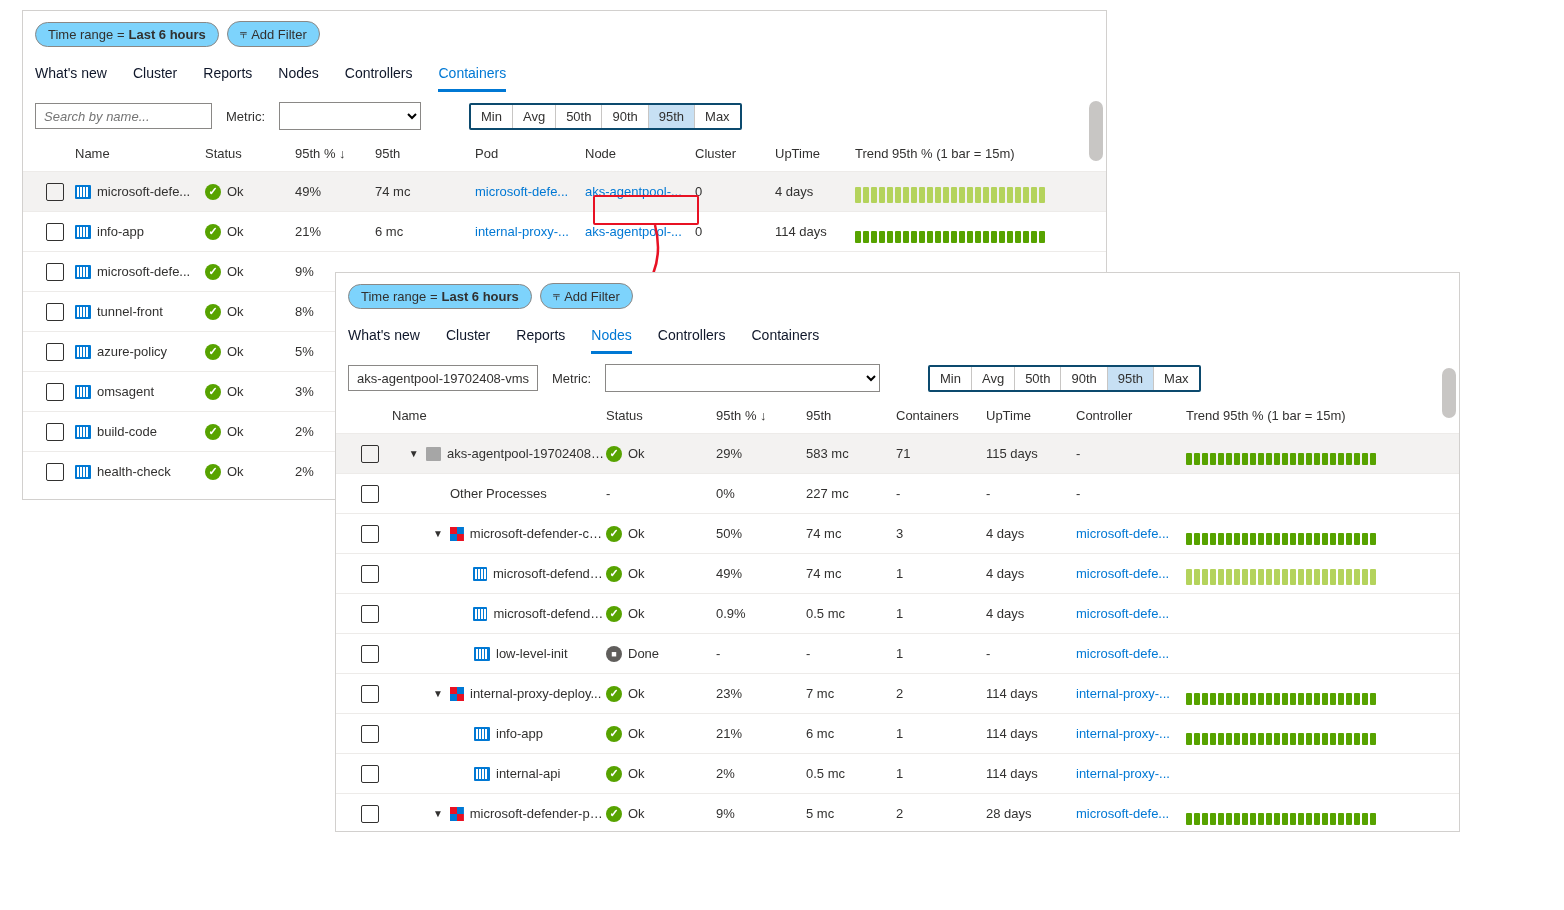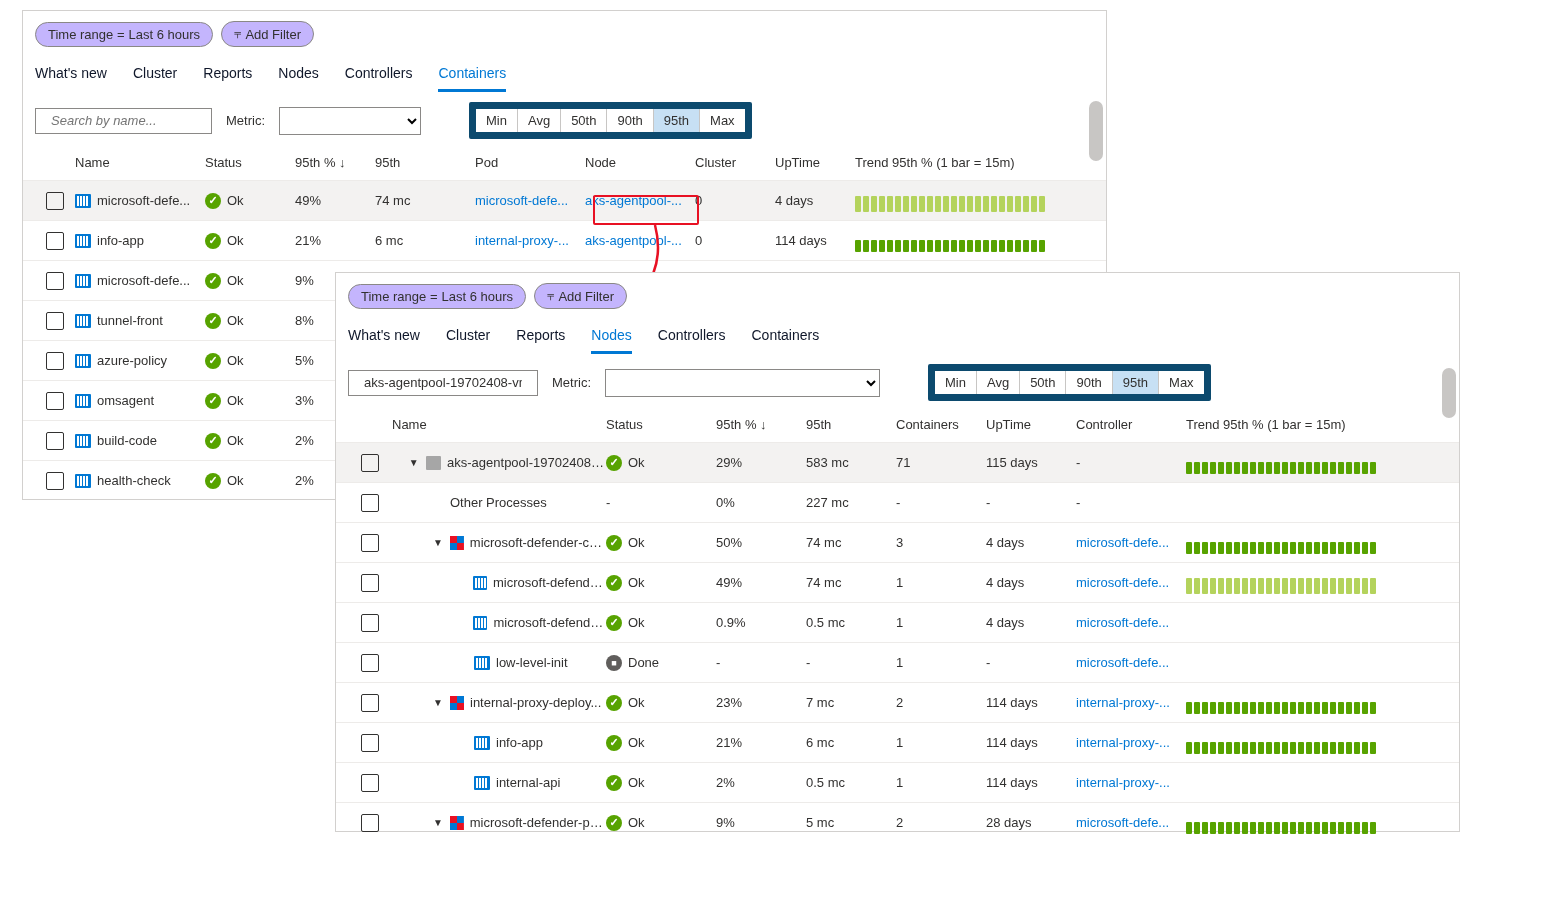"Time range =" .pill { background: #c4b5fd -> #7dd3fc }
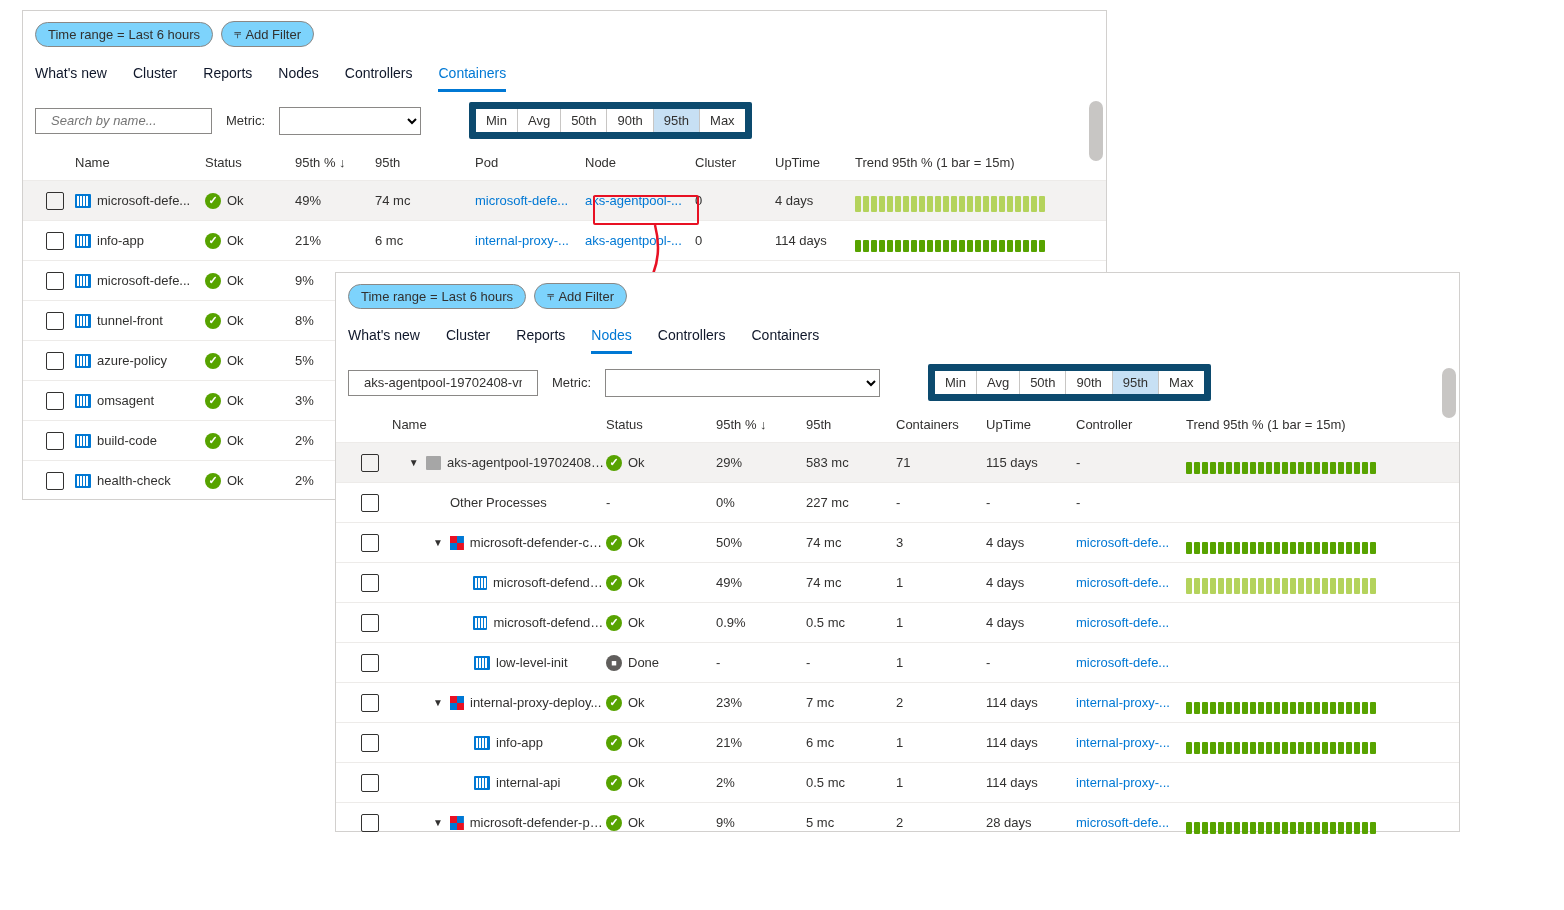"Last 6 hours" .pill b { font-weight: 400 -> 700 }
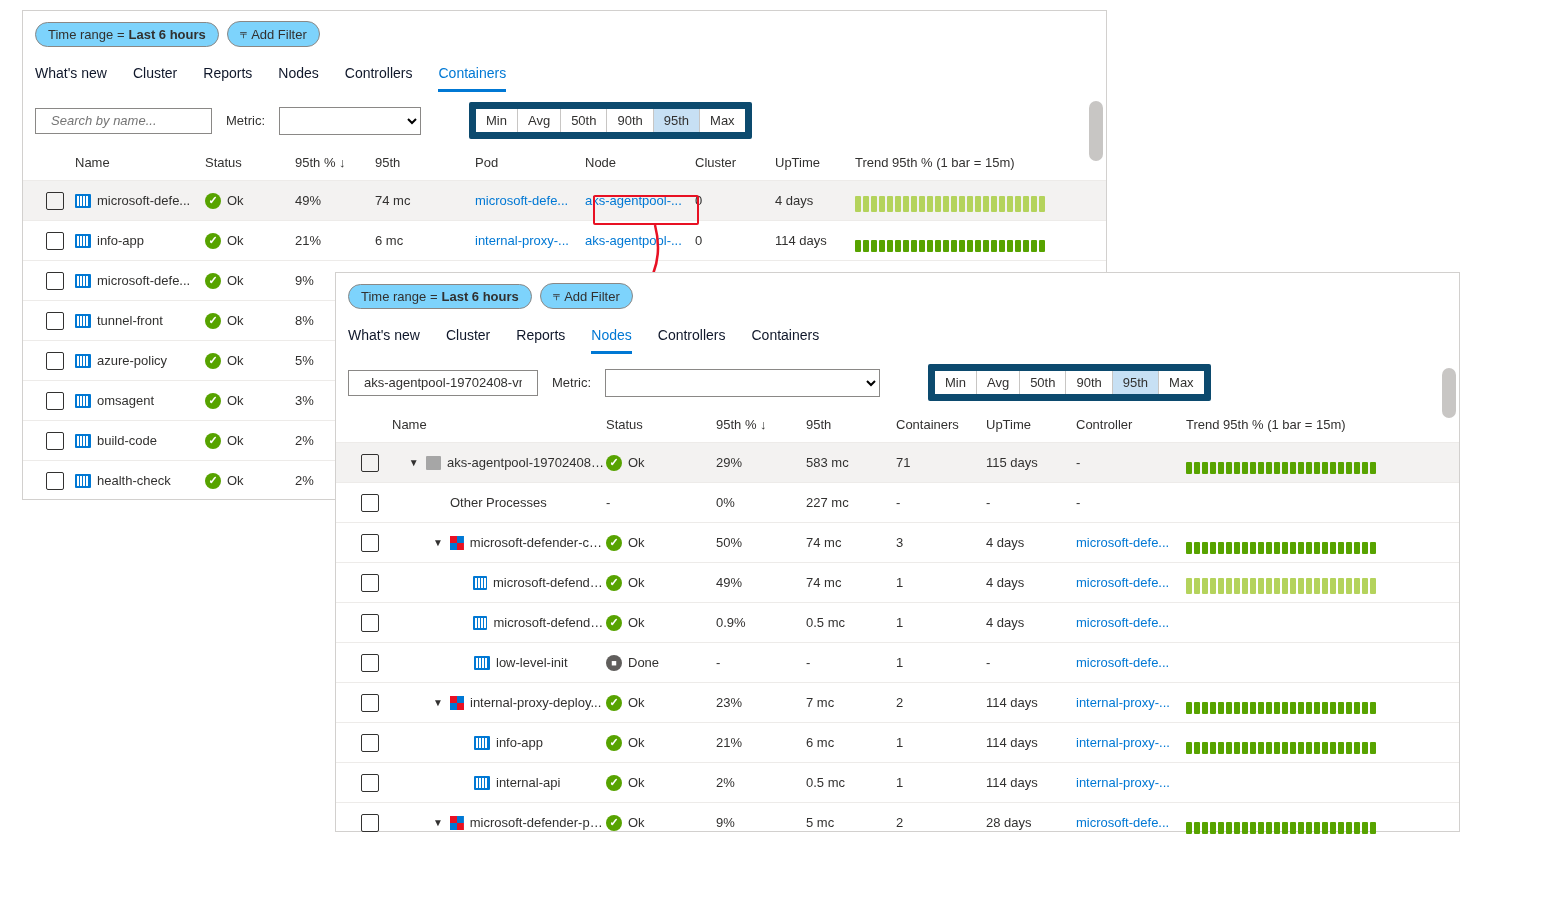"Search by name..." .search-input { padding: 4px 15px -> 4px 8px }
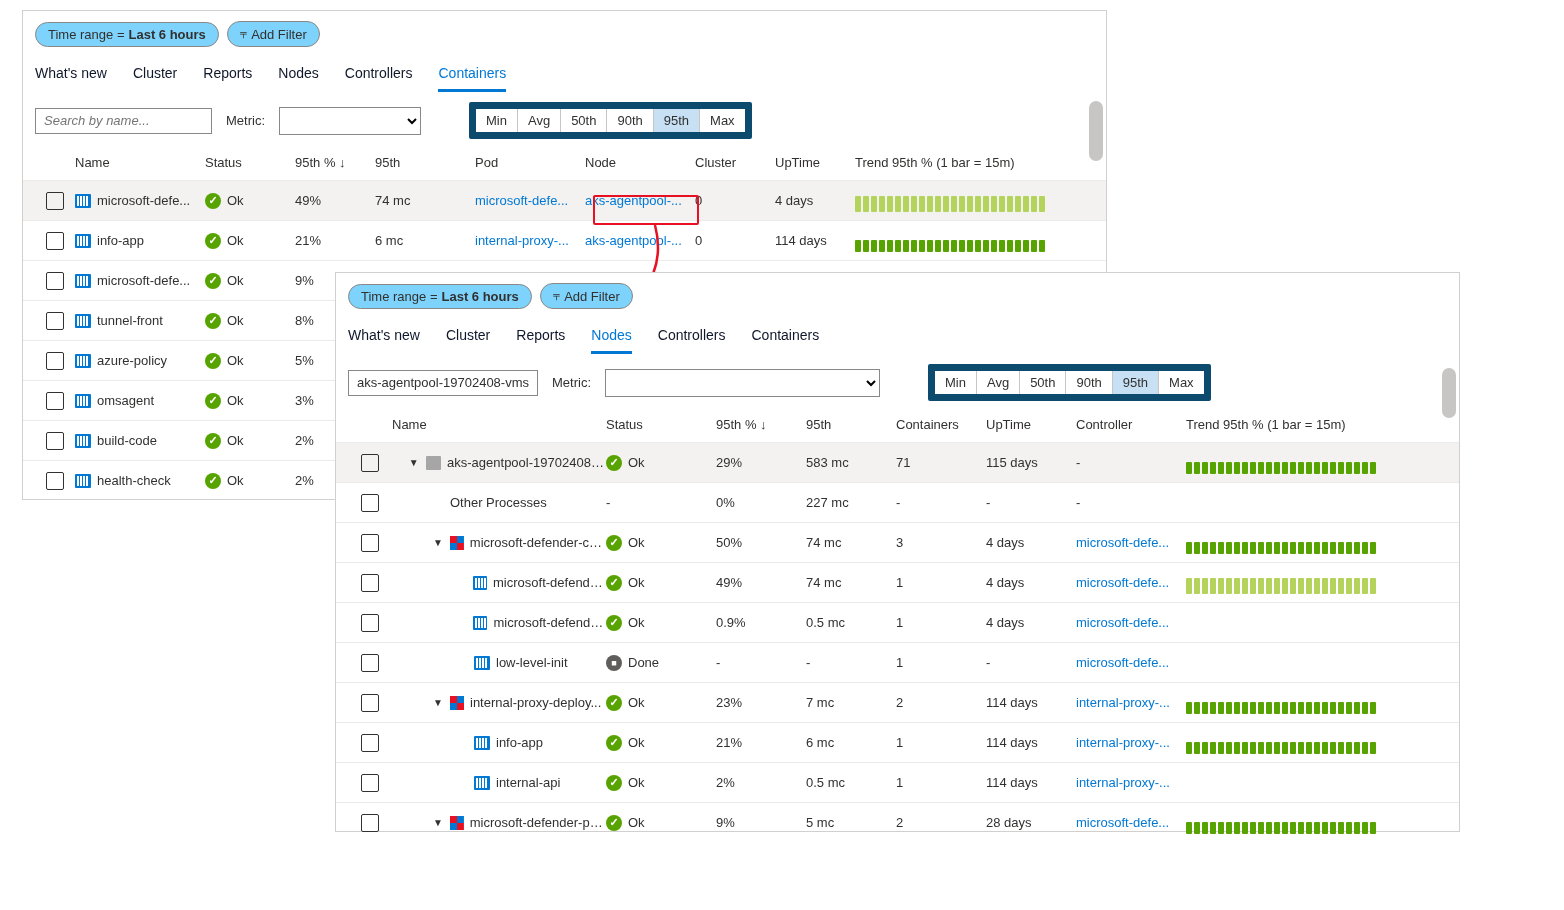"Min" .seg-group { border: 7px solid #0c4a6e -> 2px solid #0c4a6e }
